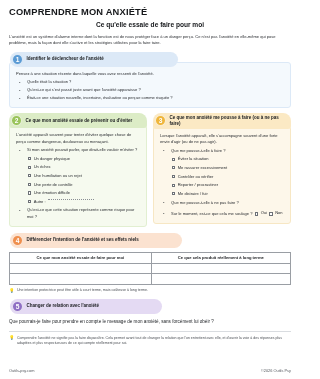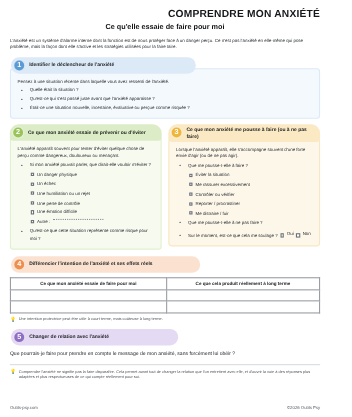"COMPRENDRE MON ANXIÉTÉ" .title { text-align: right -> left }
